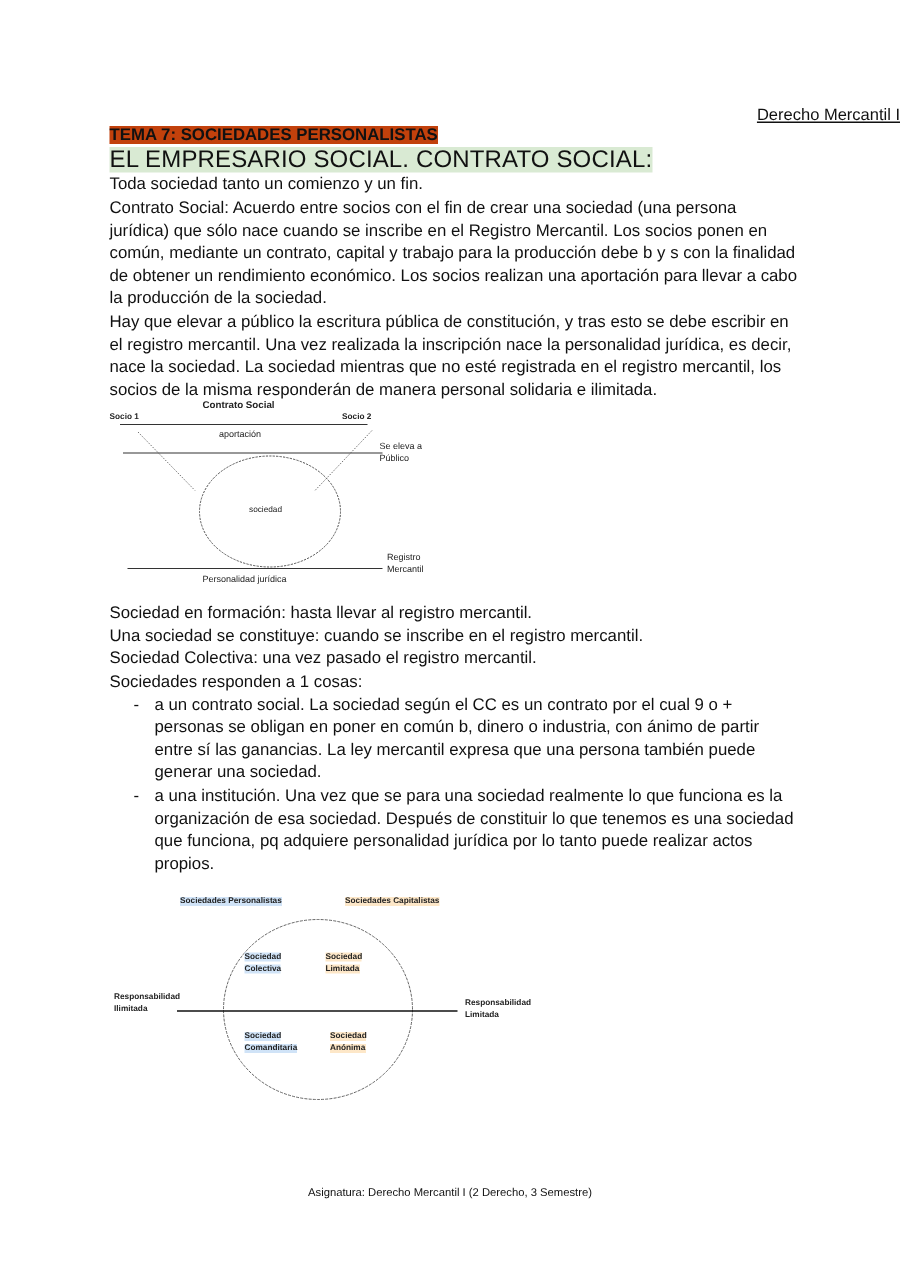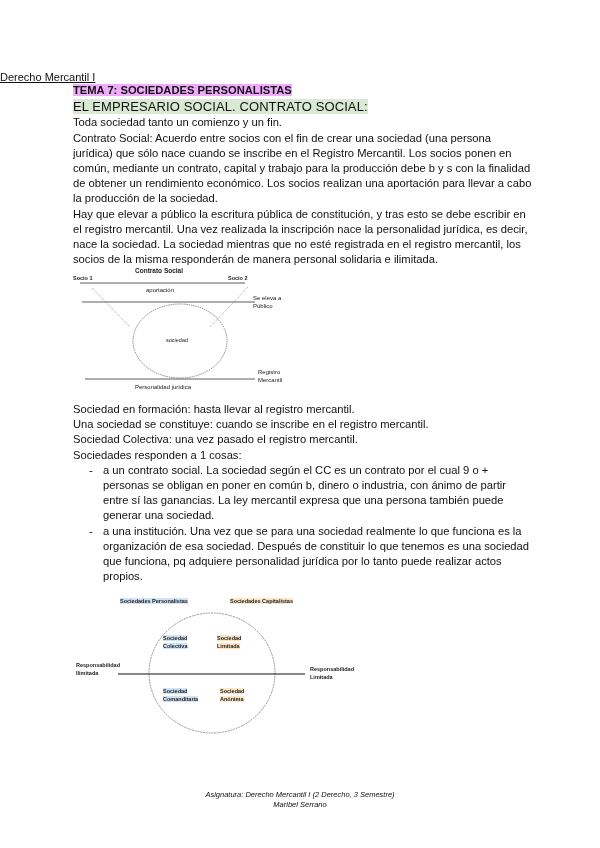"Derecho Mercantil I" .doc-title { text-align: left -> right }
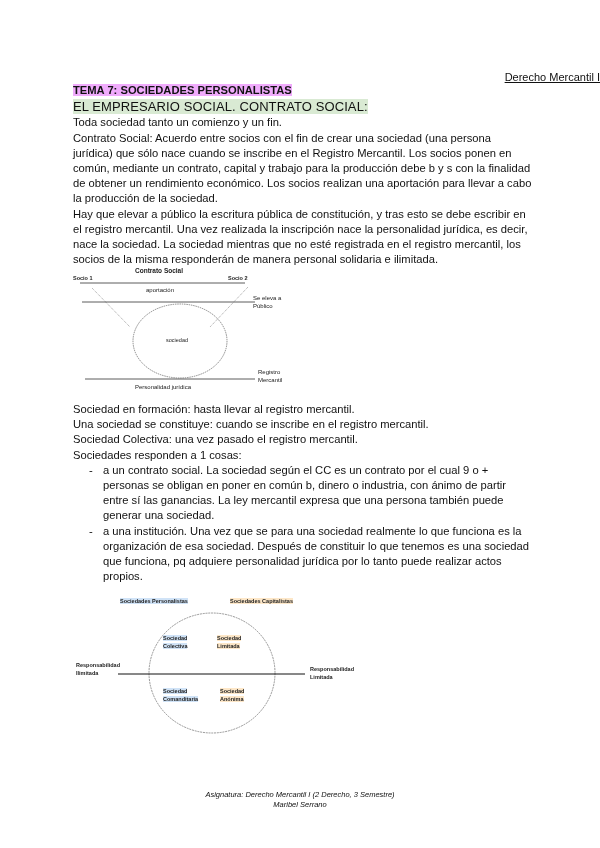"TEMA 7: SOCIEDADES PERSONALISTAS" .h-tema { background: #f0abfc -> #c2410c }
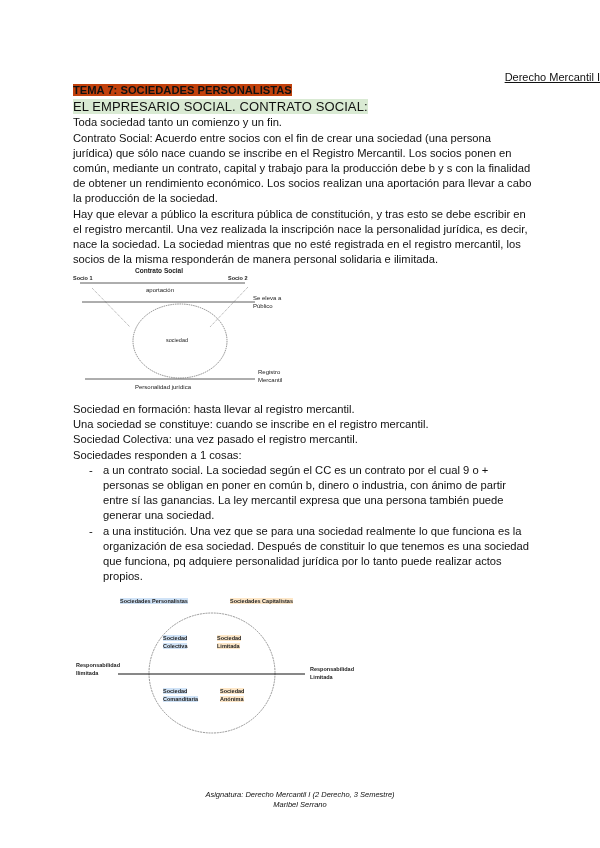"EL EMPRESARIO SOCIAL. CONTRATO SOCIAL:" .h-sub { font-size: 13px -> 16px }
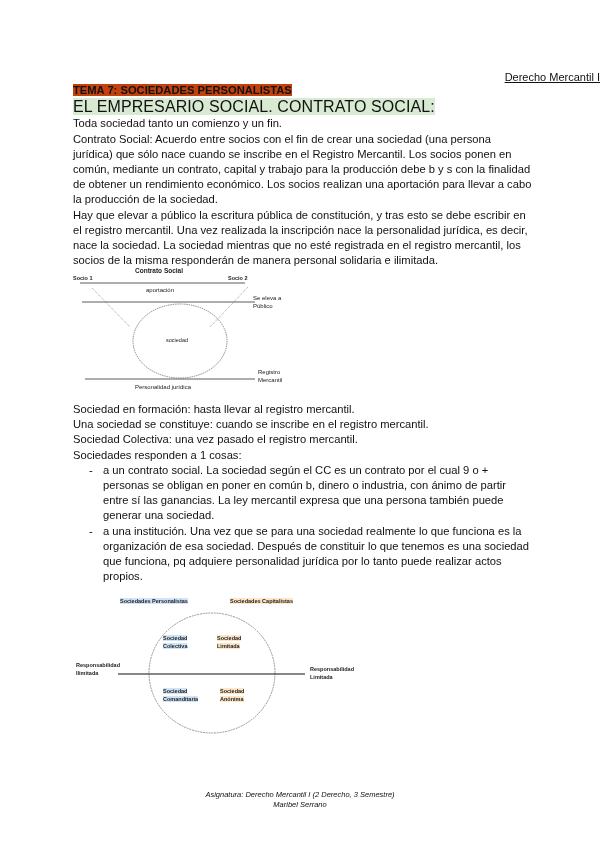"Asignatura: Derecho Mercantil I (2" .footer { font-style: italic -> none }
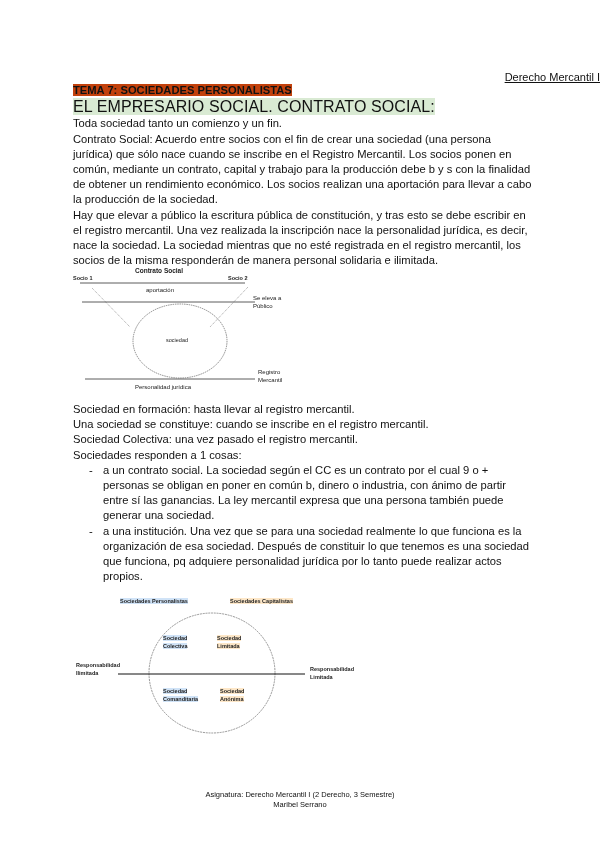"Maribel Serrano" div { html: <div>Maribel Serrano</div> -> none }
